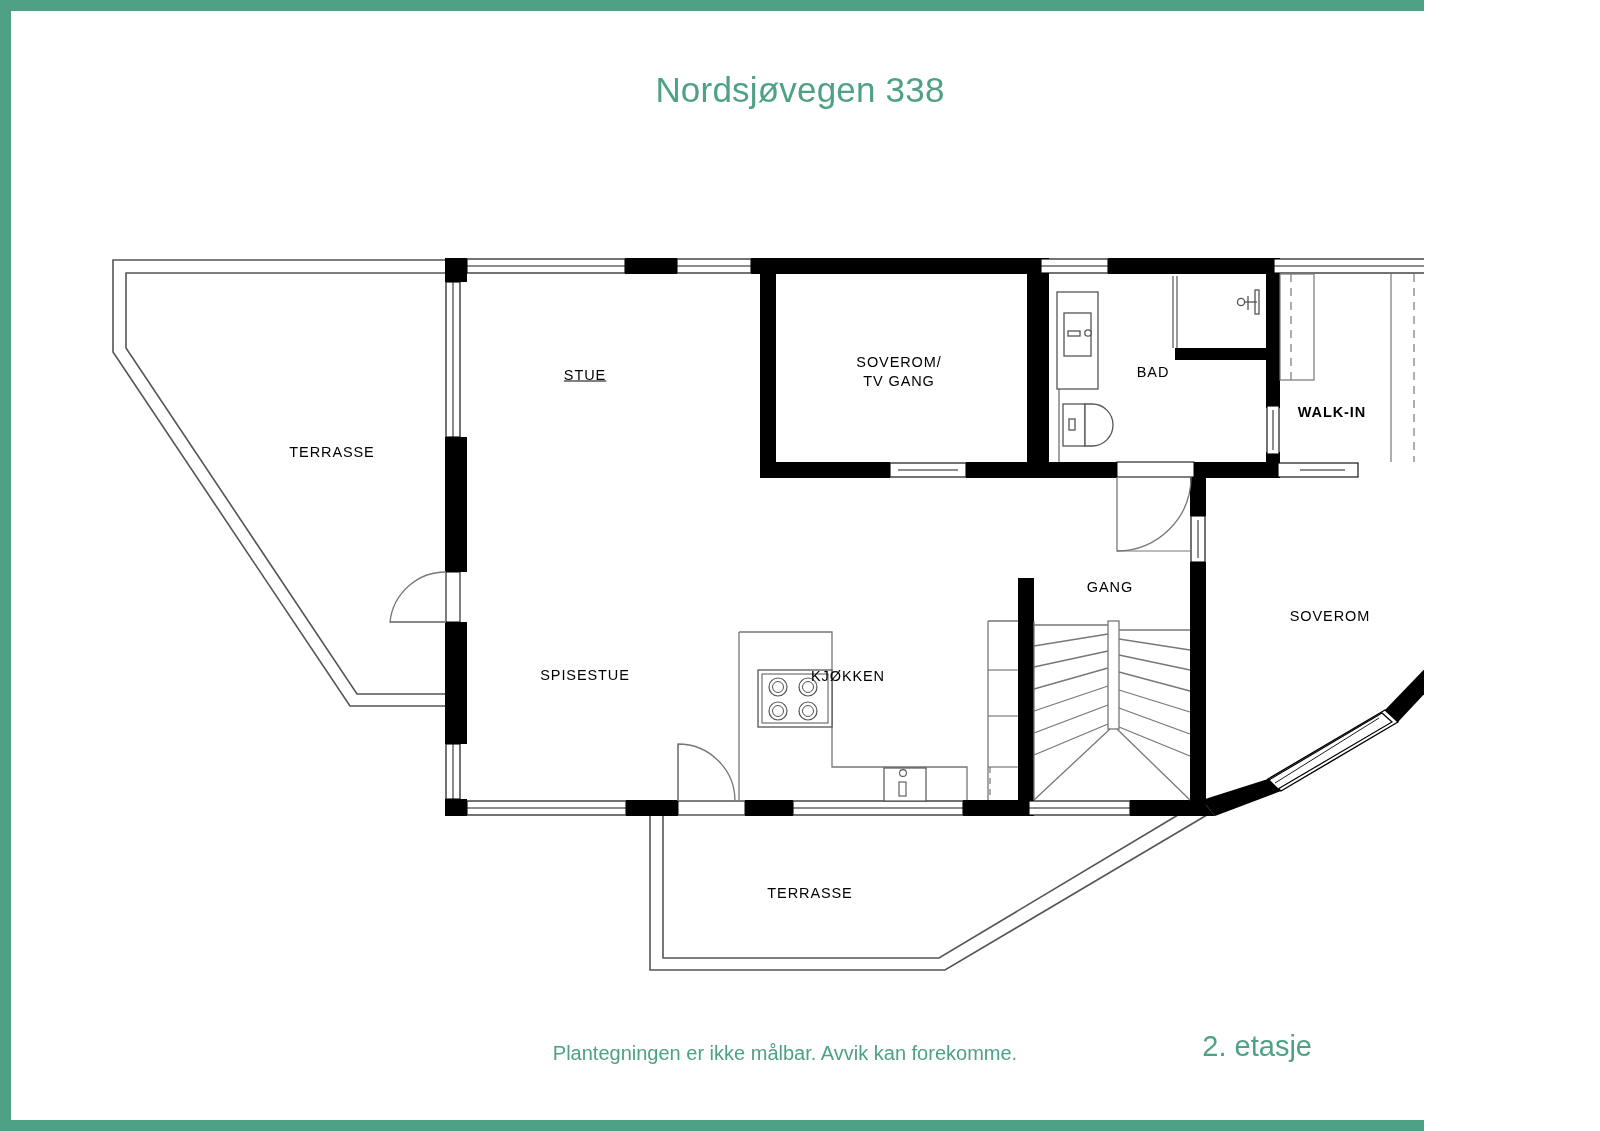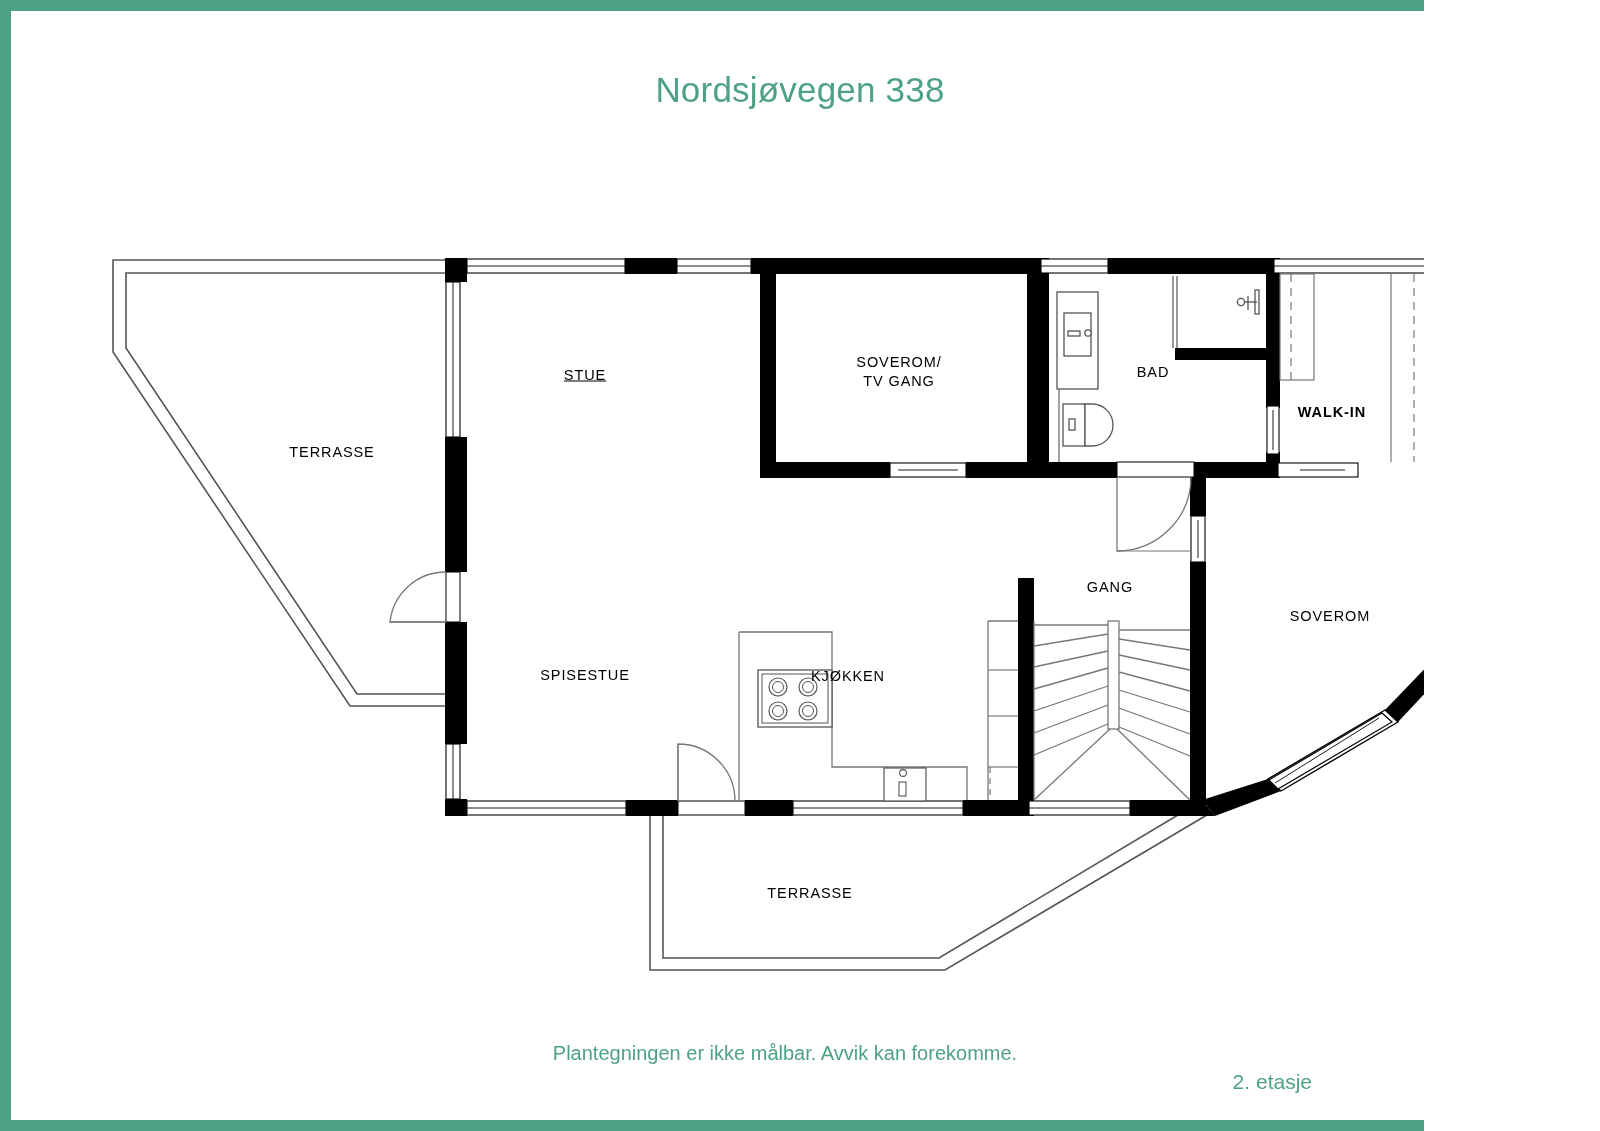"2. etasje" #floor-label { font-size: 21px -> 29px; margin-top: 40px -> none }
